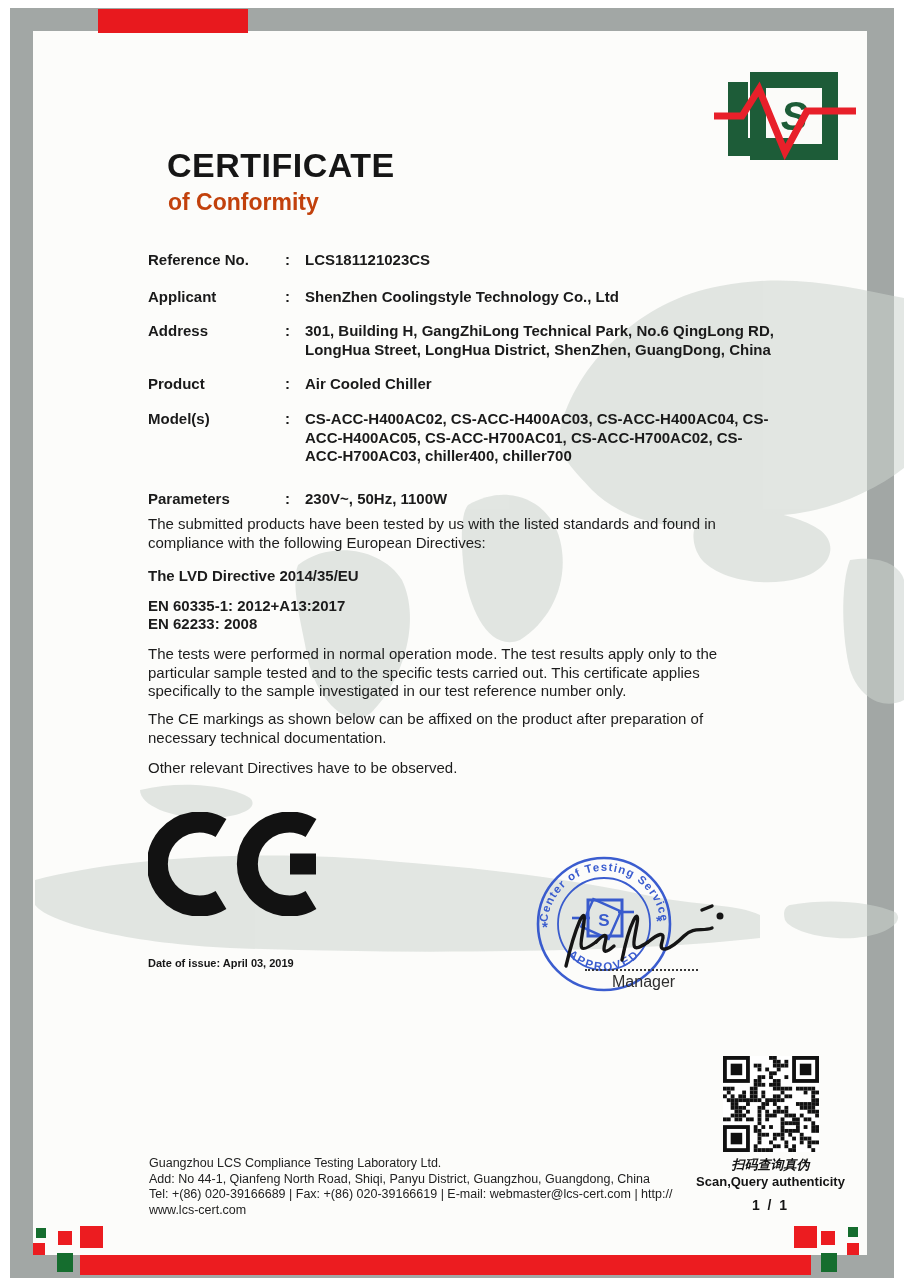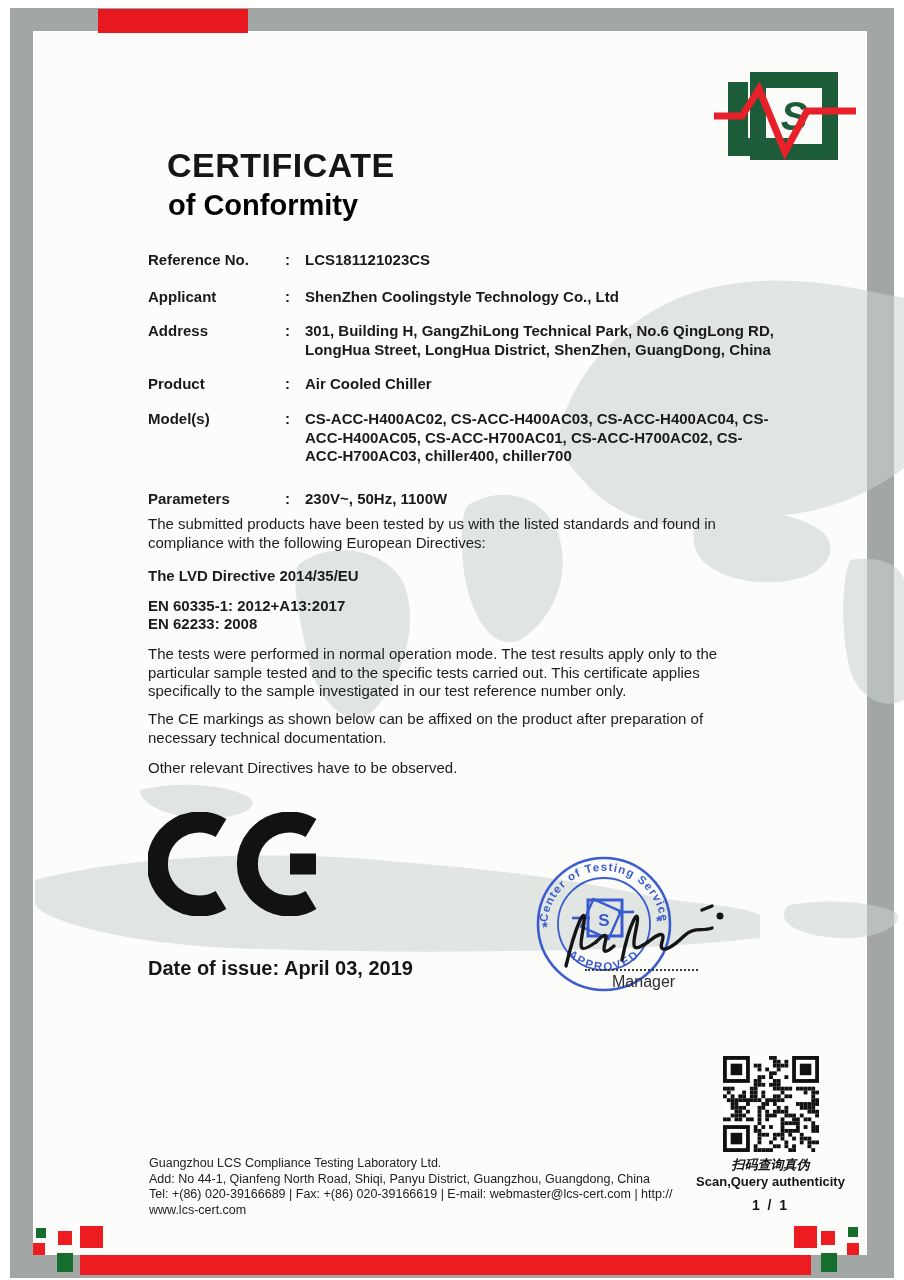"of Conformity" .title-sub { color: #000000 -> #c2410c; font-size: 29px -> 23px }
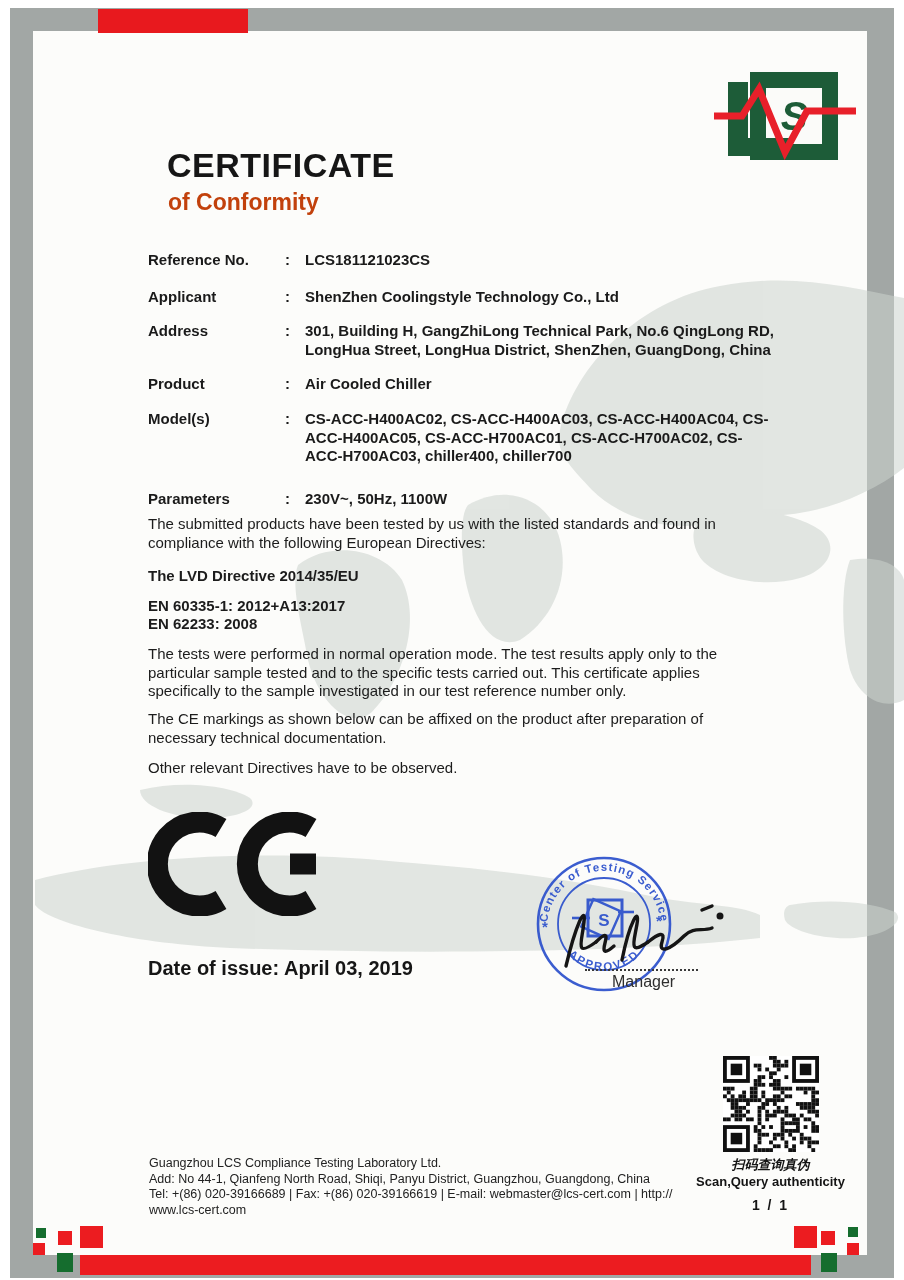"Date of issue: April 03," .date-line { font-size: 20px -> 11px }
